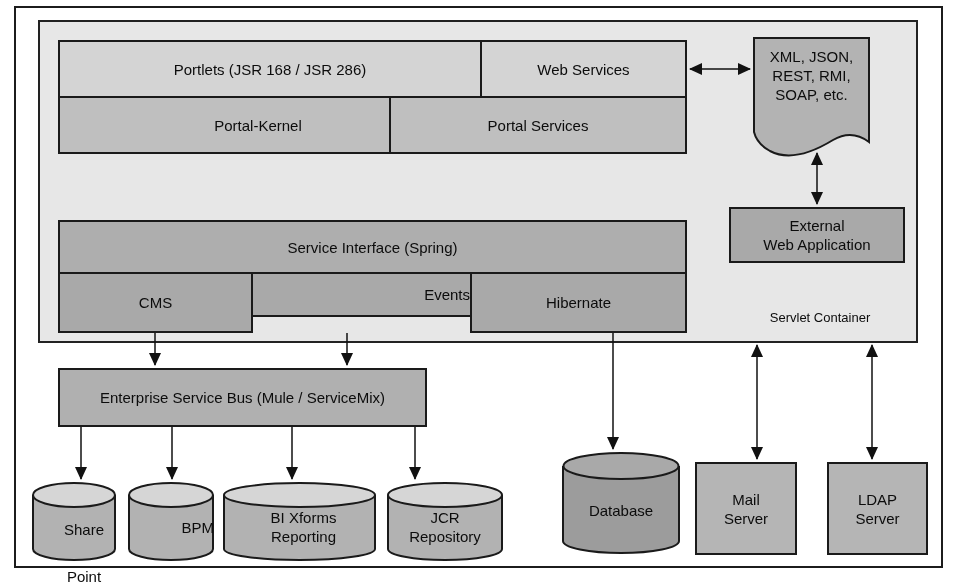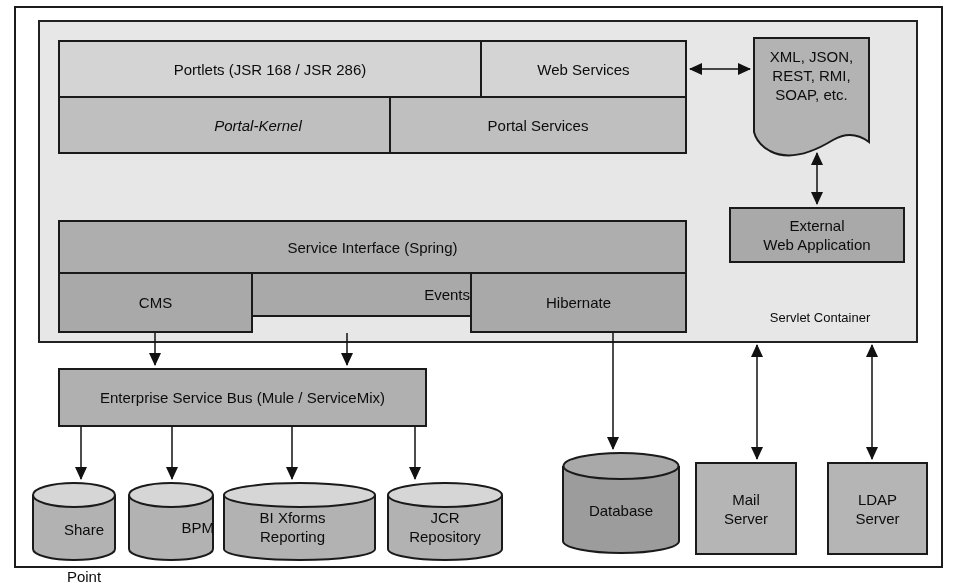"Portal-Kernel" div.box { font-style: italic -> none }
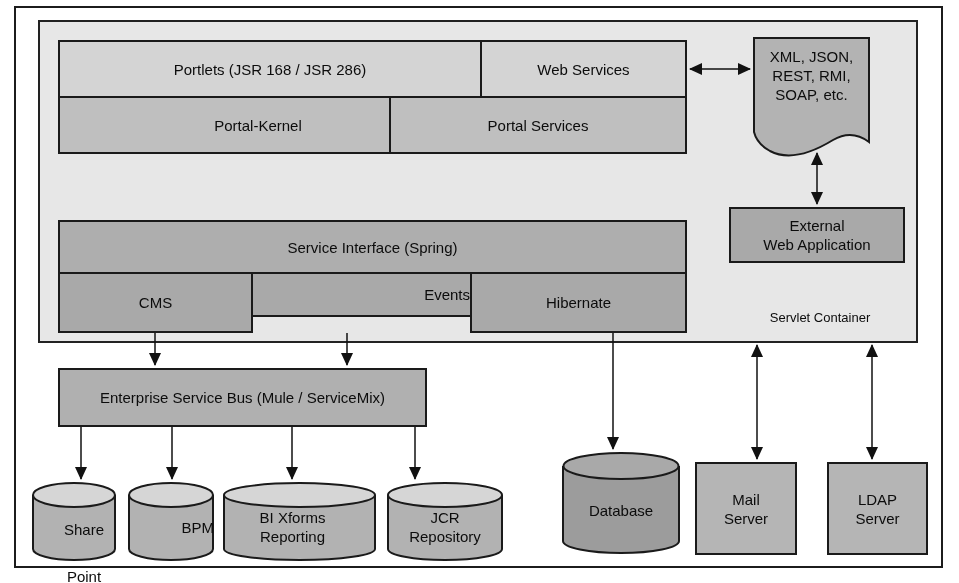"BI Xforms" div.cyl-label { left: 216px -> 227px }
